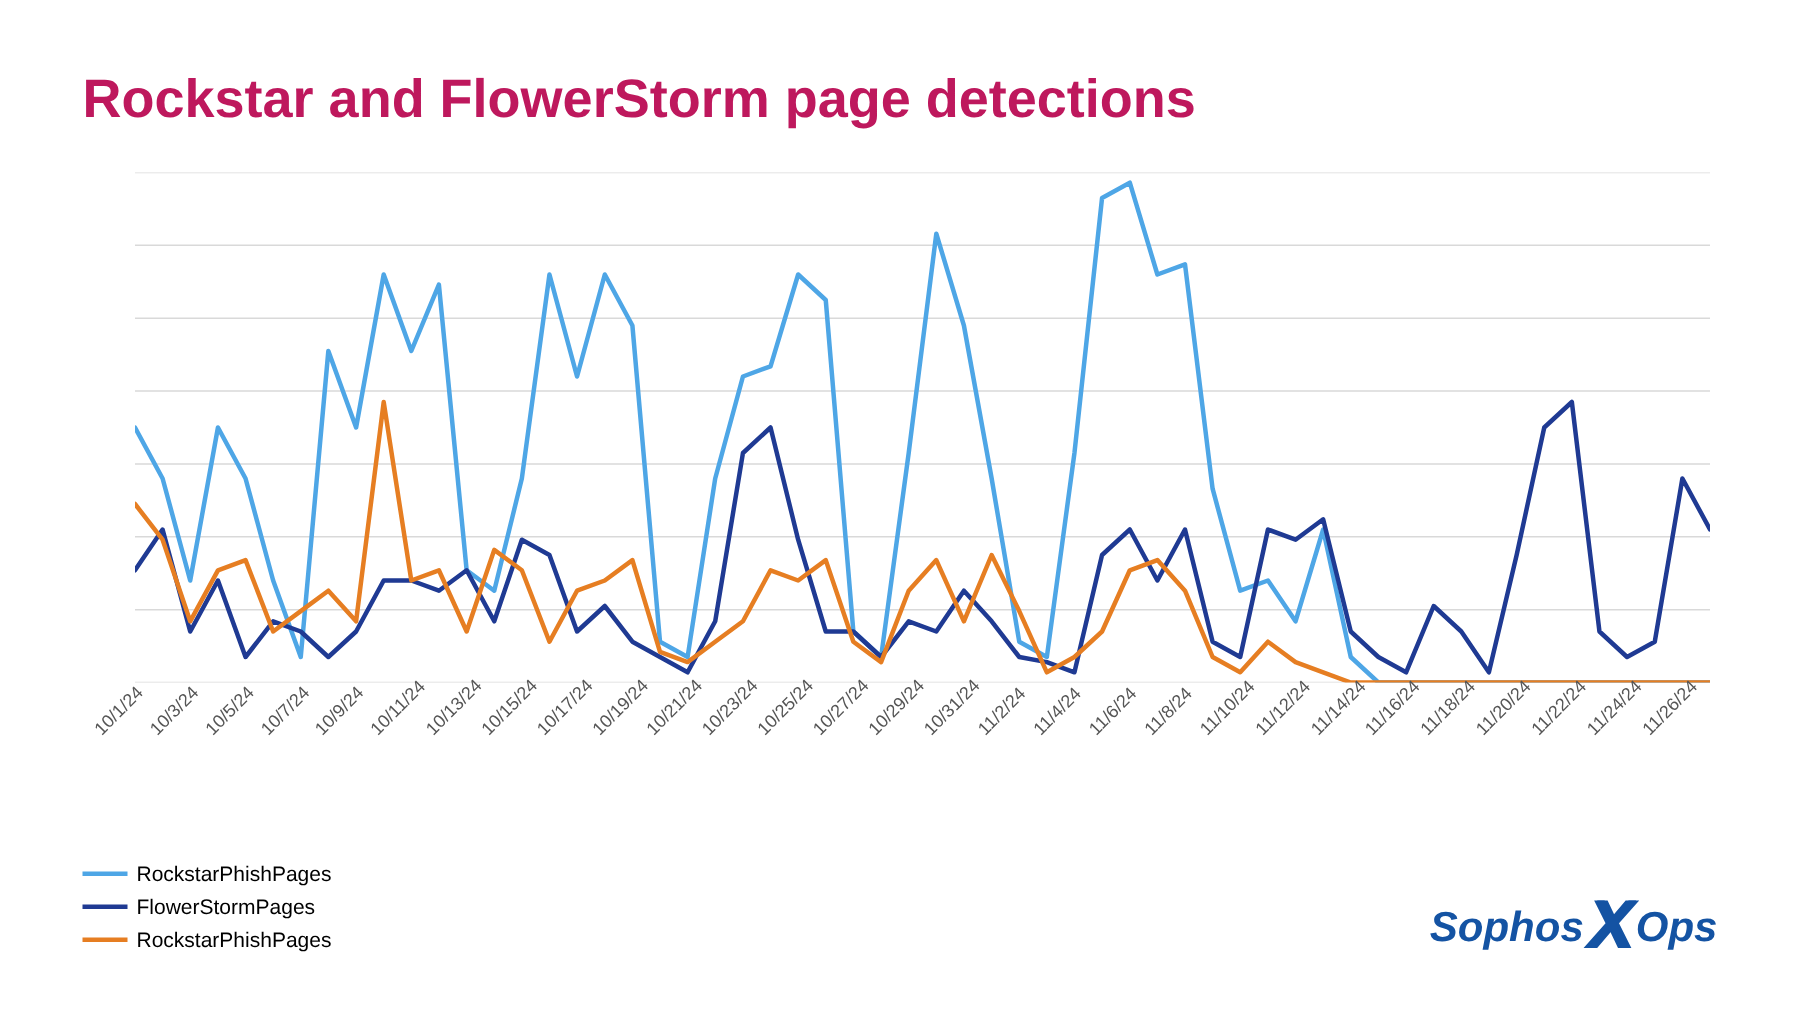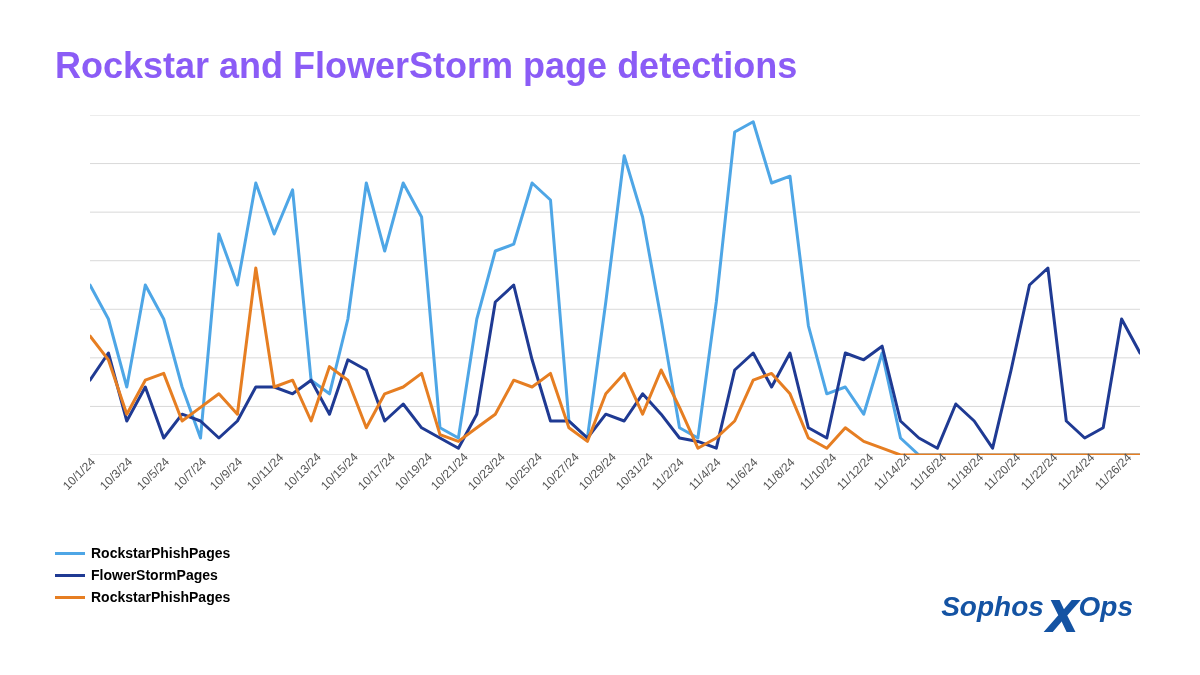"Rockstar and FlowerStorm page detections" .title { color: #8b5cf6 -> #be185d }
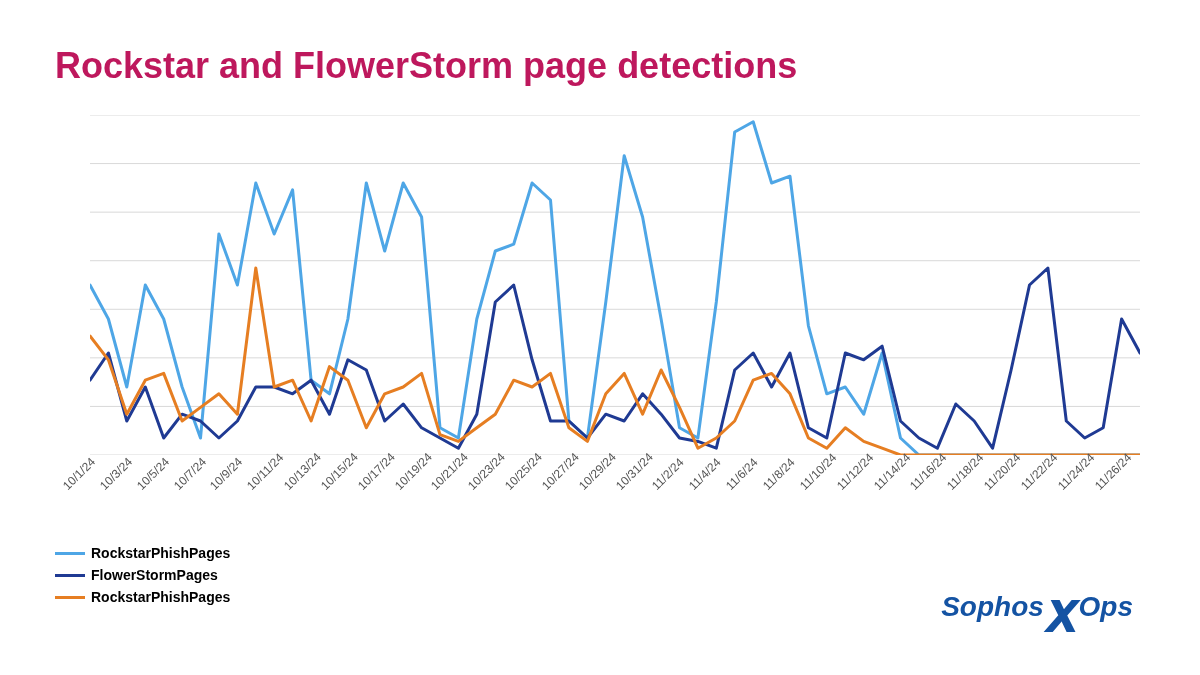"RockstarPhishPages" .legend { font-weight: 700 -> 400; top: 545px -> 574px }
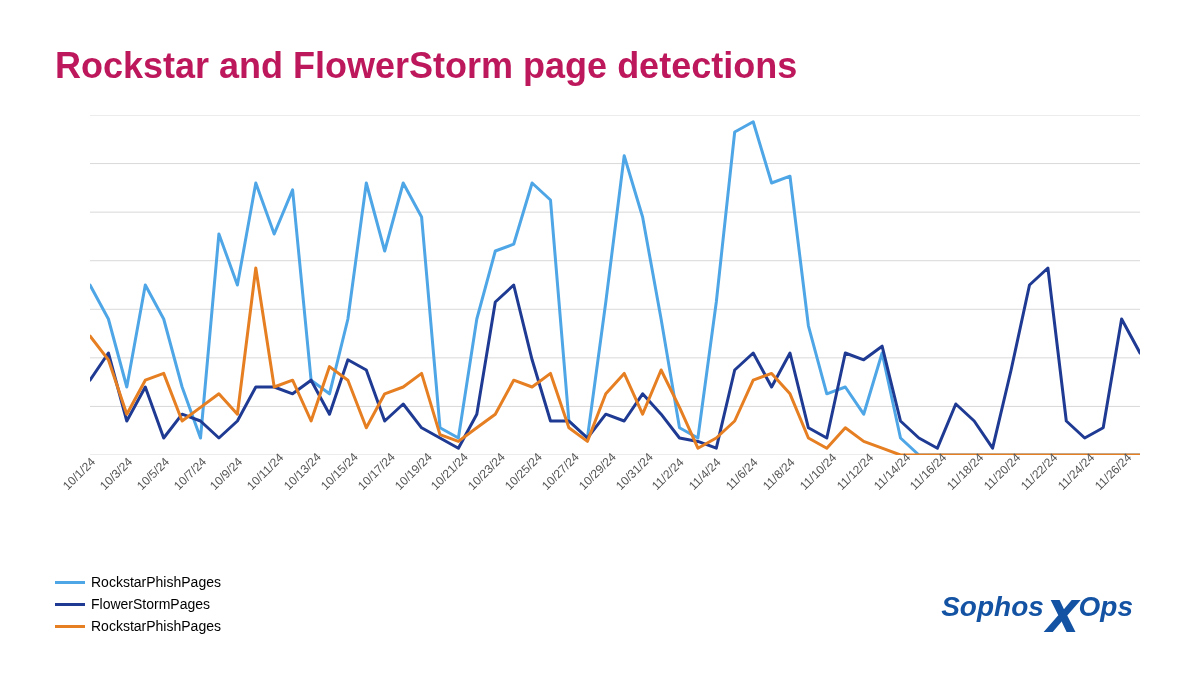"Sophos" .logo { align-items: flex-start -> center; right: 67px -> 55px }
